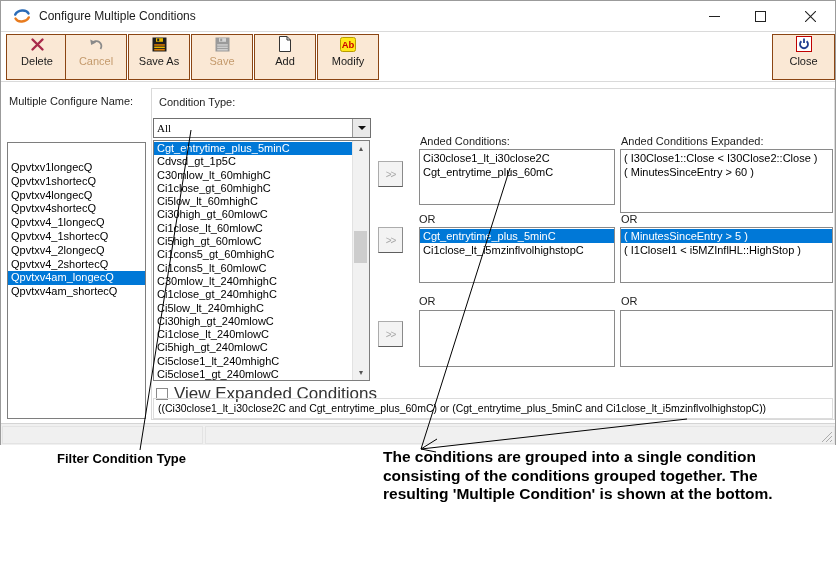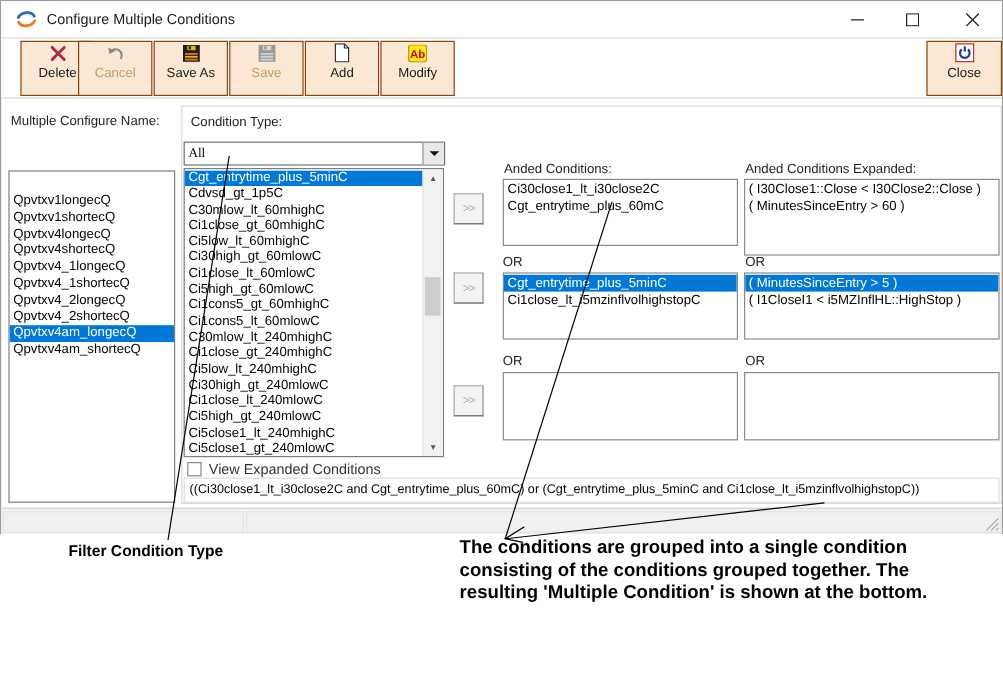"Delete" div.tbtn { left: 16px -> 5px }
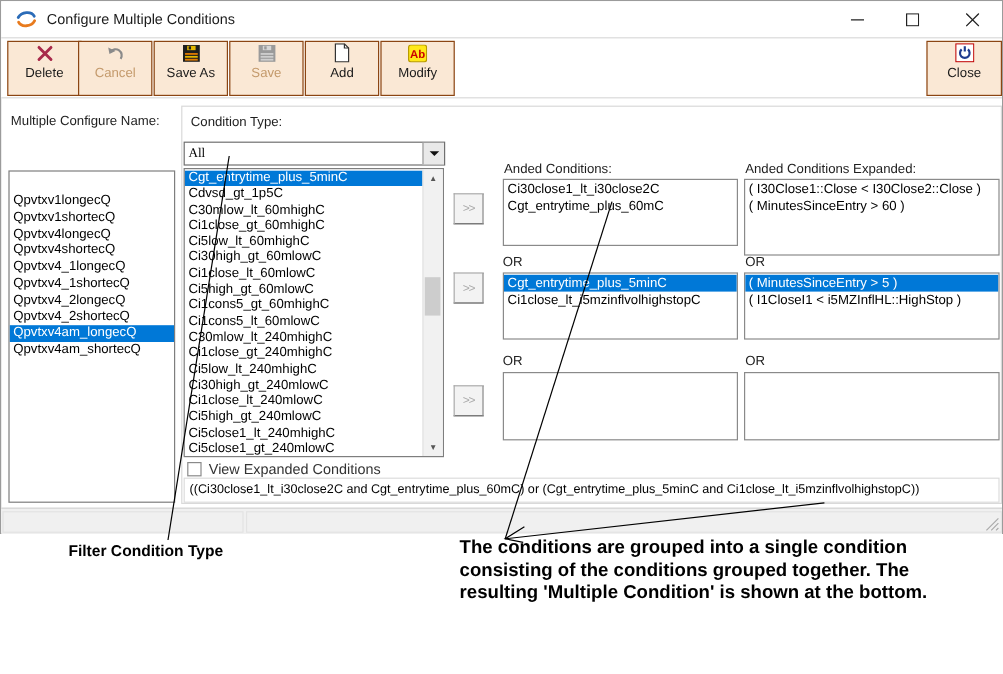"View Expanded Conditions" .chklbl { font-size: 12px -> 17px }
